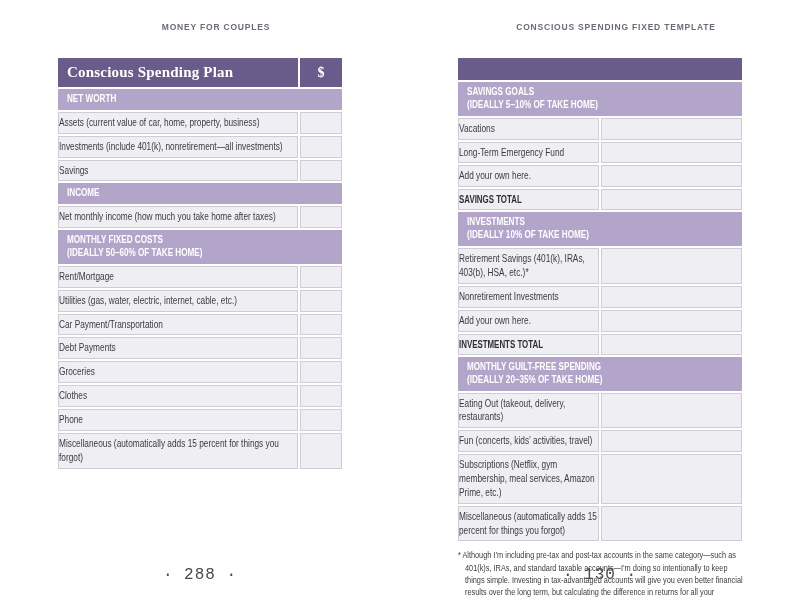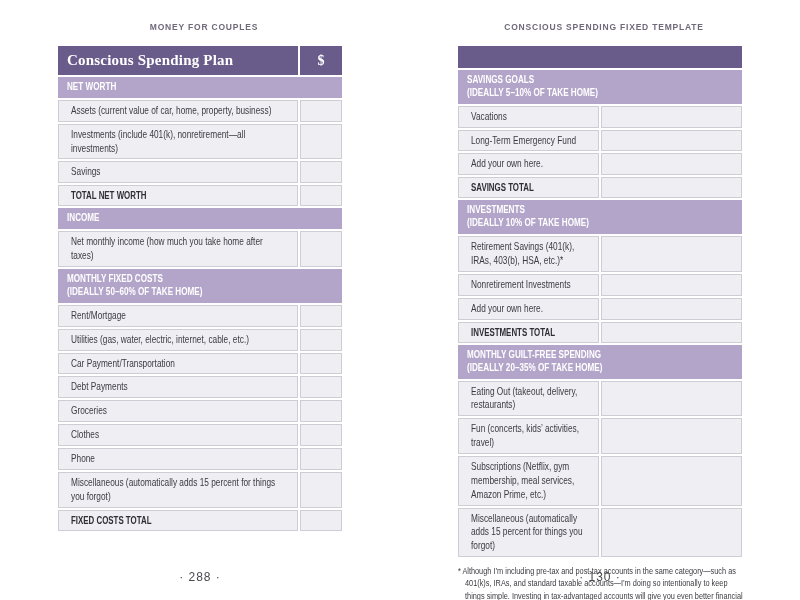"MONEY FOR COUPLES" .running-head { left: 4px -> 16px }
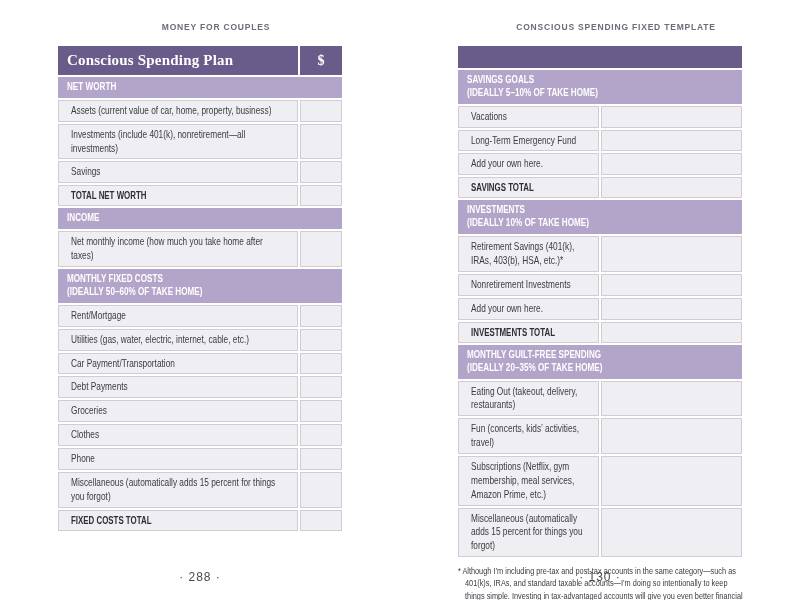"Conscious Spending Plan" table.csp { margin: 44px auto 0 auto -> 56px auto 0 auto }
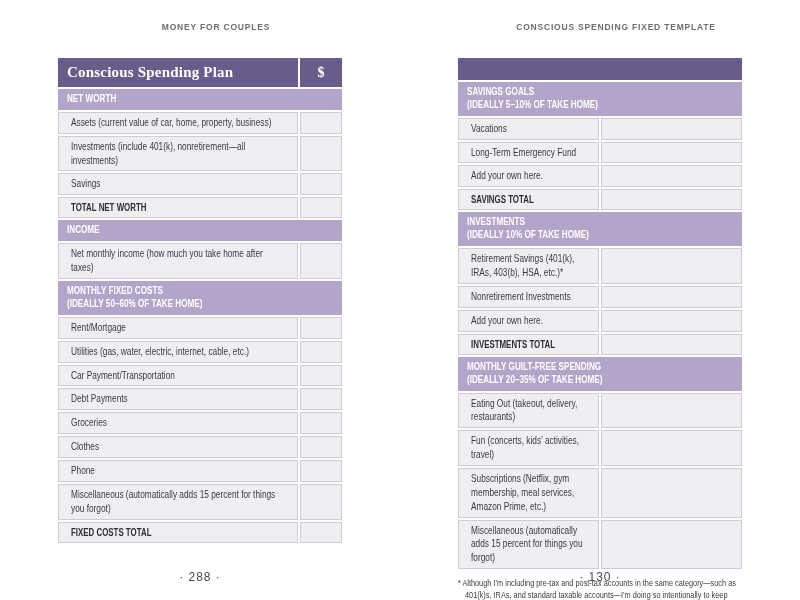"Assets (current value of car," td.item, td.total { padding: 3px 12px -> 3px 0 }
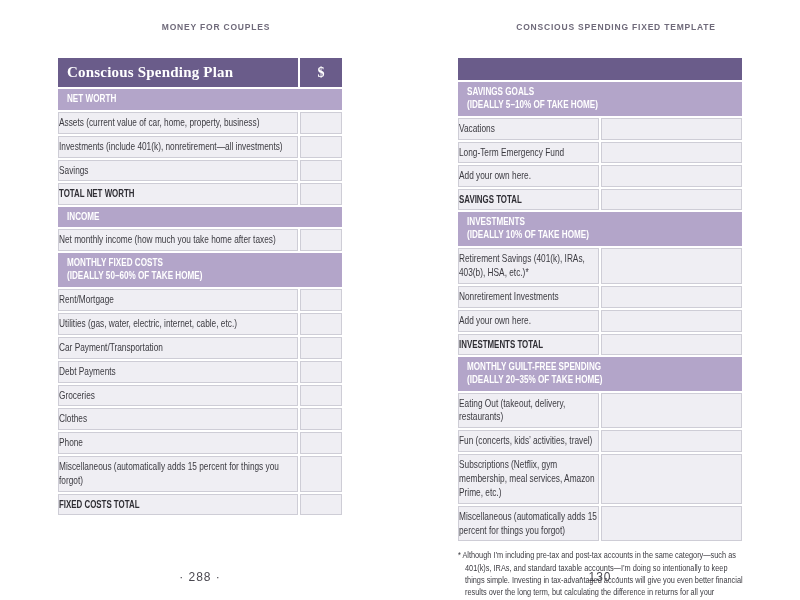"TOTAL NET WORTH" tr { html: <tr> <td> <span>TOTAL NET WORTH</span> </td> <td></td> </tr> -> none }
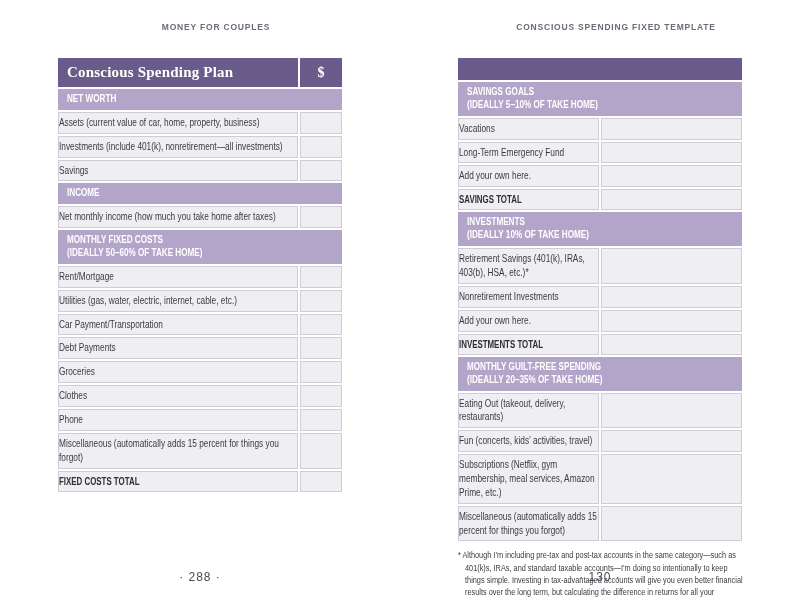"FIXED COSTS TOTAL" tr { html: <tr> <td> <span>FIXED COSTS TOTAL</span> </td> <td></td> </tr> -> none }
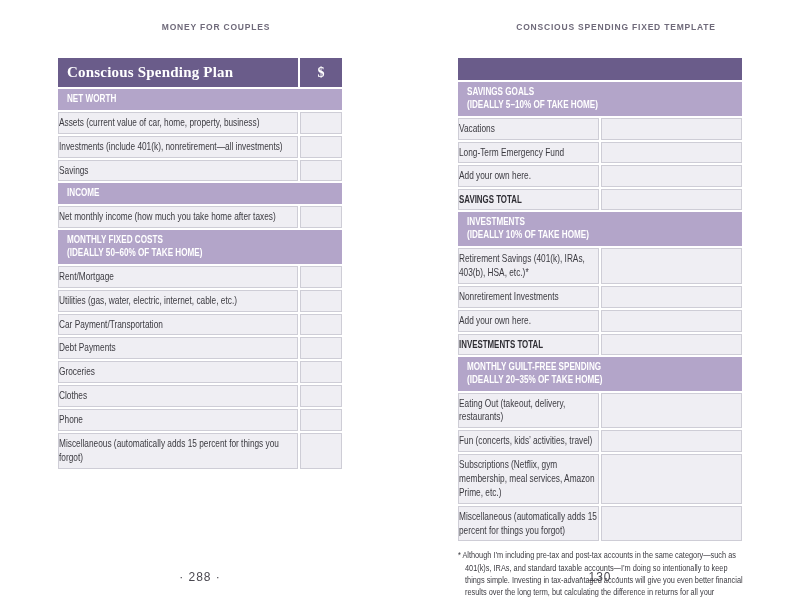"· 288 ·" .page-number { font-family: Liberation Sans, sans-serif -> Liberation Mono, monospace; font-size: 12px -> 16px }
